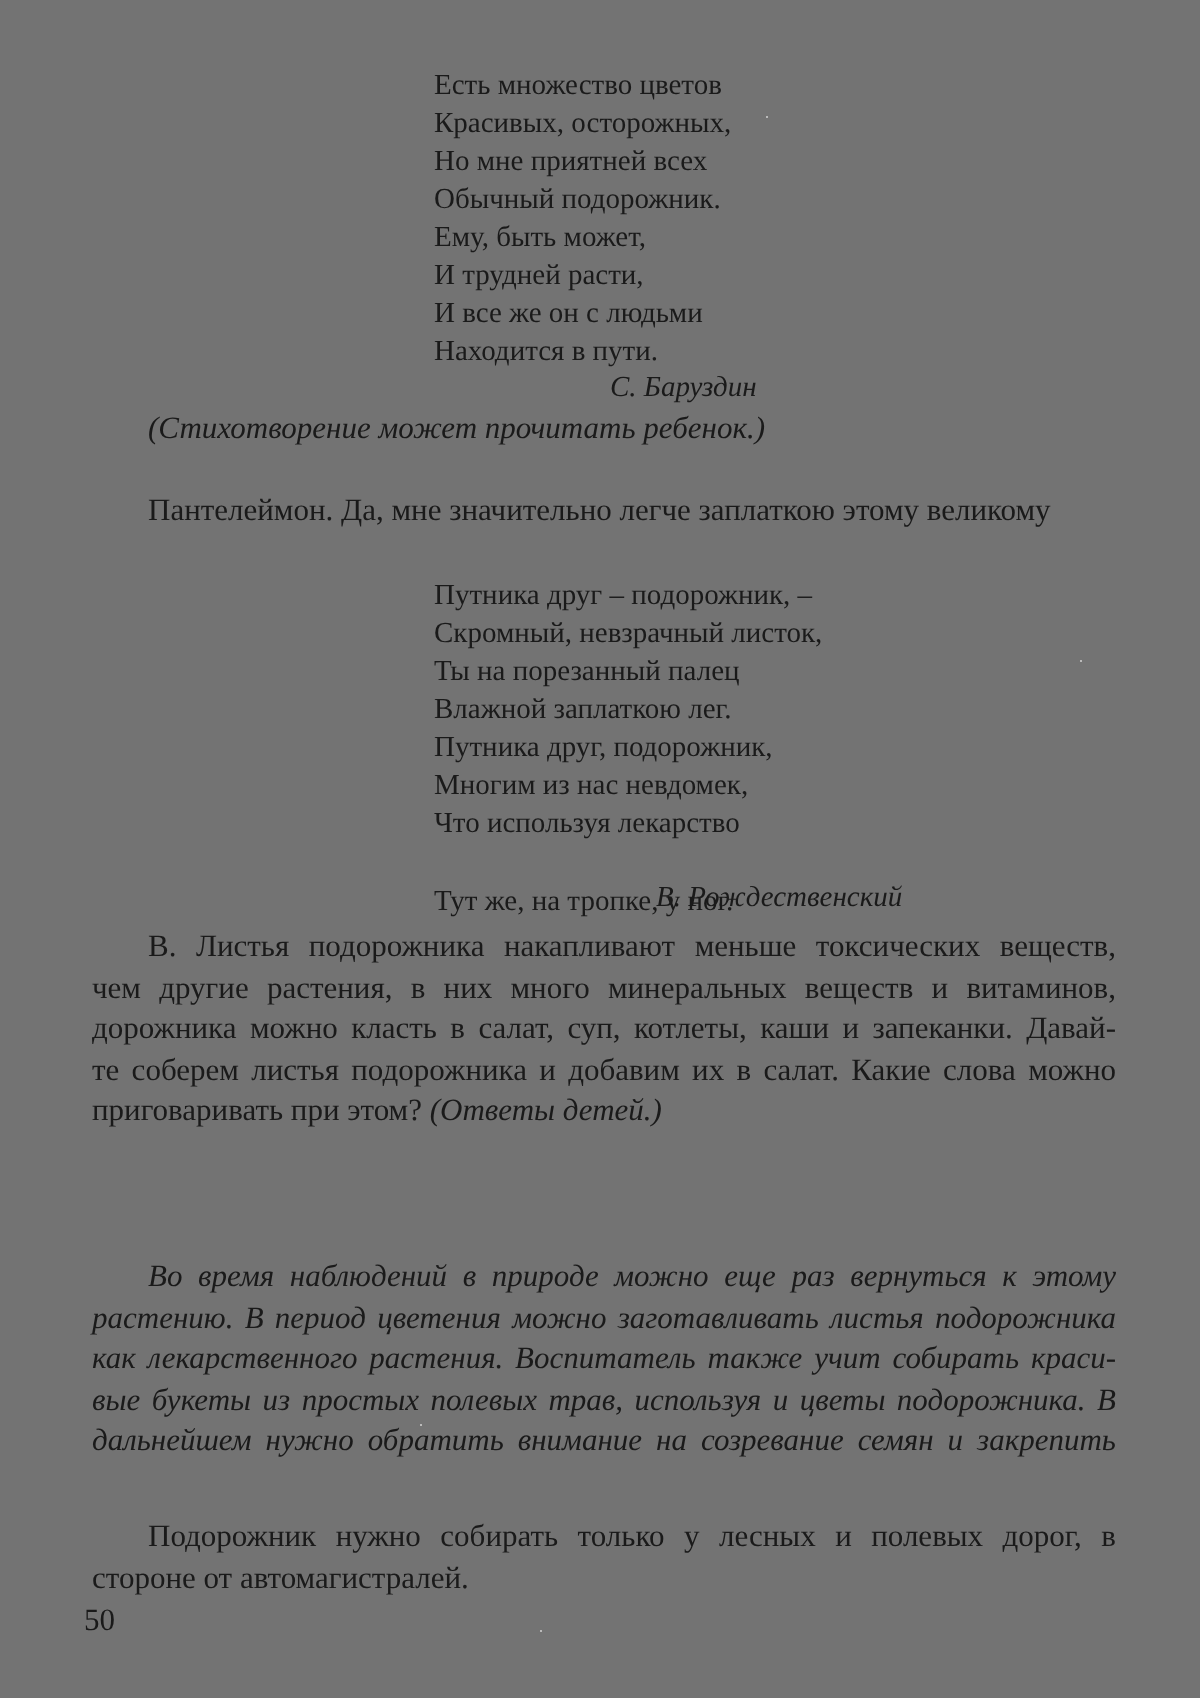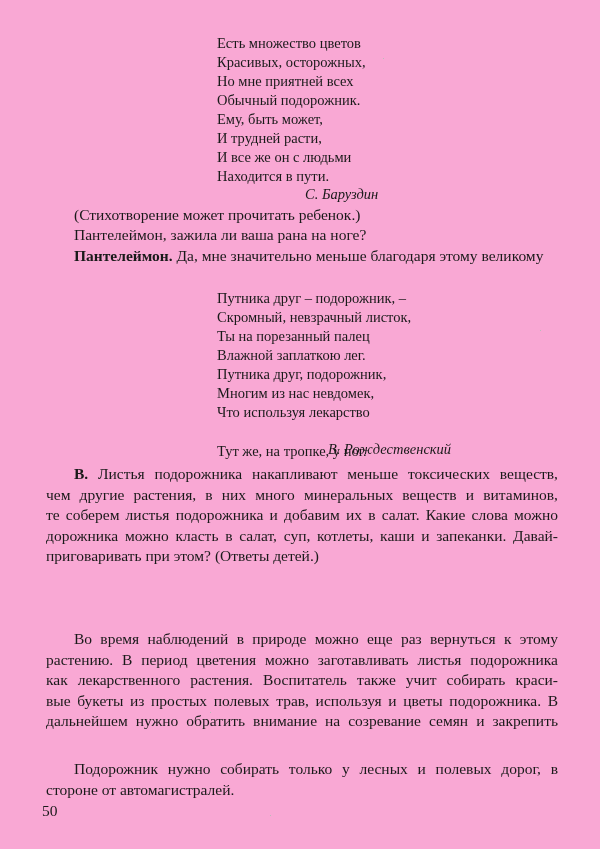"Есть множество цветов" .page { background: #f9a8d4 -> #737373 }
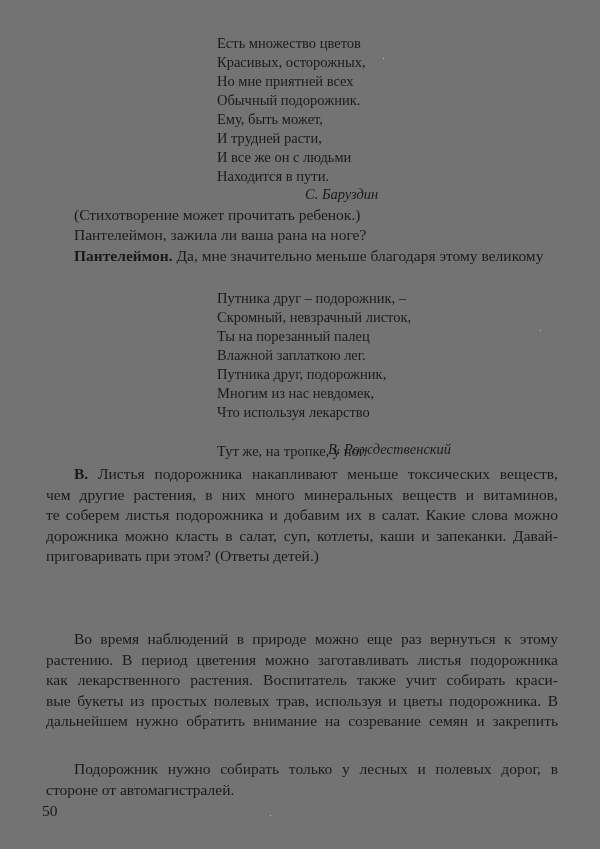"(Стихотворение может прочитать ребенок.)" .it { font-style: none -> italic }
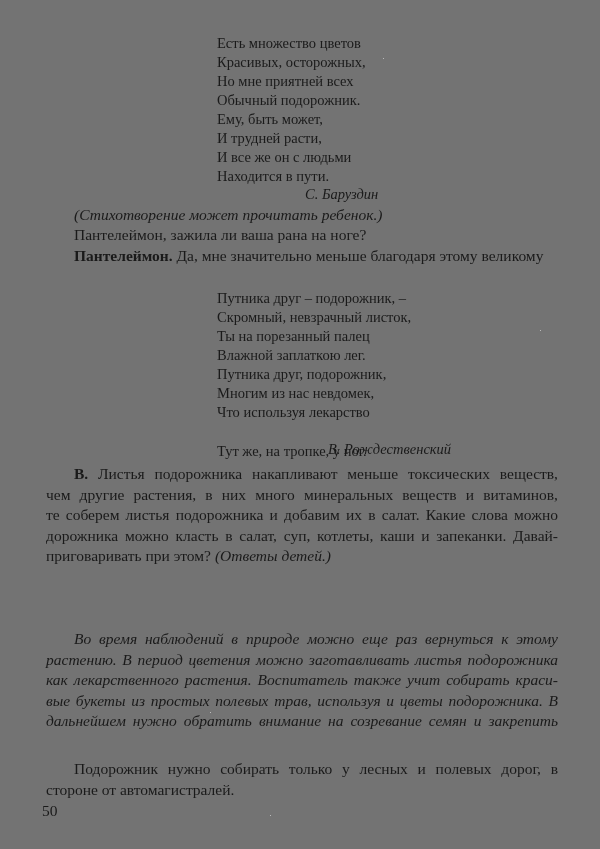"Пантелеймон, зажила ли ваша рана" div.line { html: <div>Пантелеймон, зажила ли ваша рана на ноге?</div> -> none }
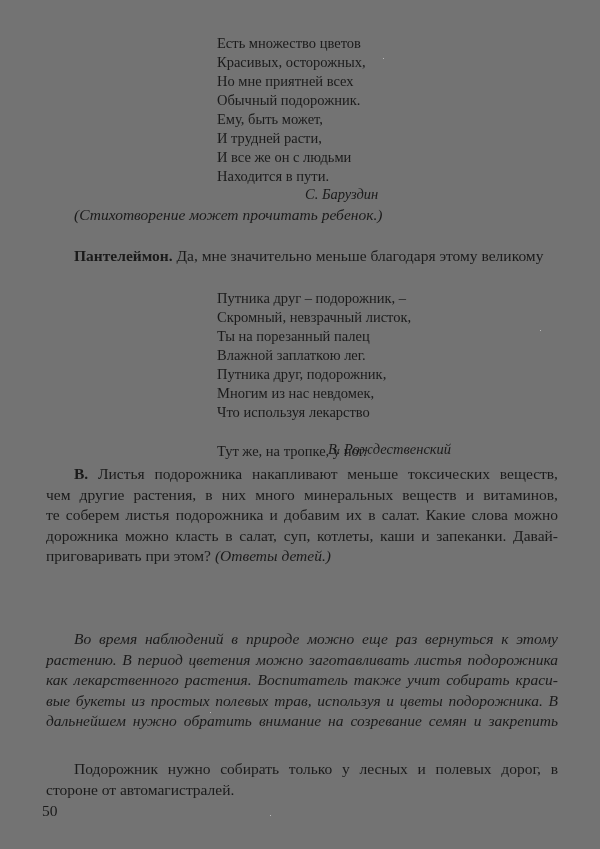"Пантелеймон." .b { font-weight: bold -> normal }
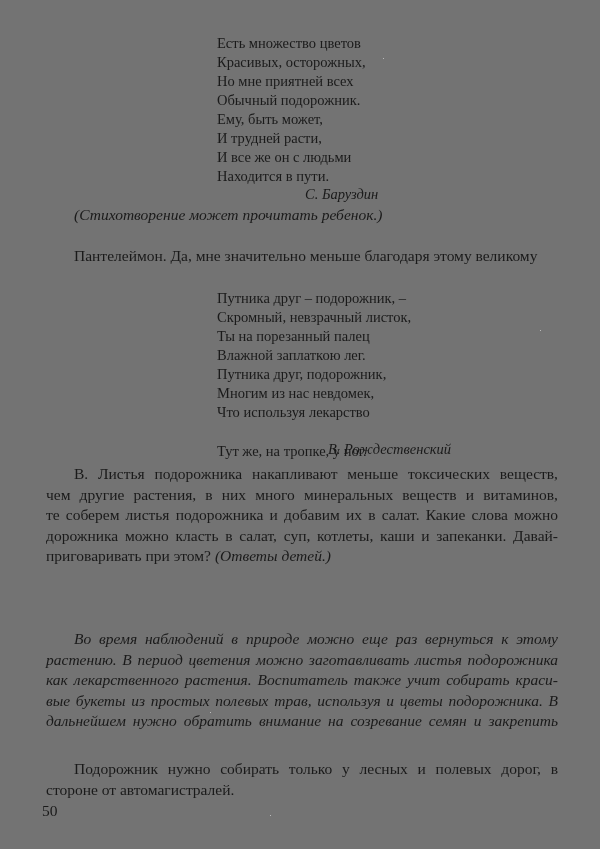"Да, мне значительно меньше благодаря" span { text: меньше благодаря -> легче заплаткою }
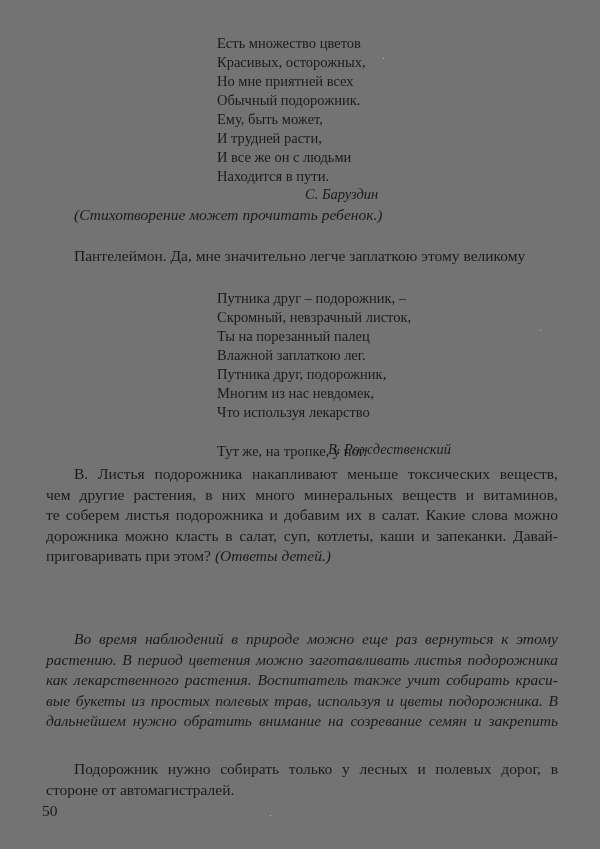"те соберем листья подорожника и" span.row { order: before "дорожника можно класть в салат," -> after "дорожника можно класть в салат," }
